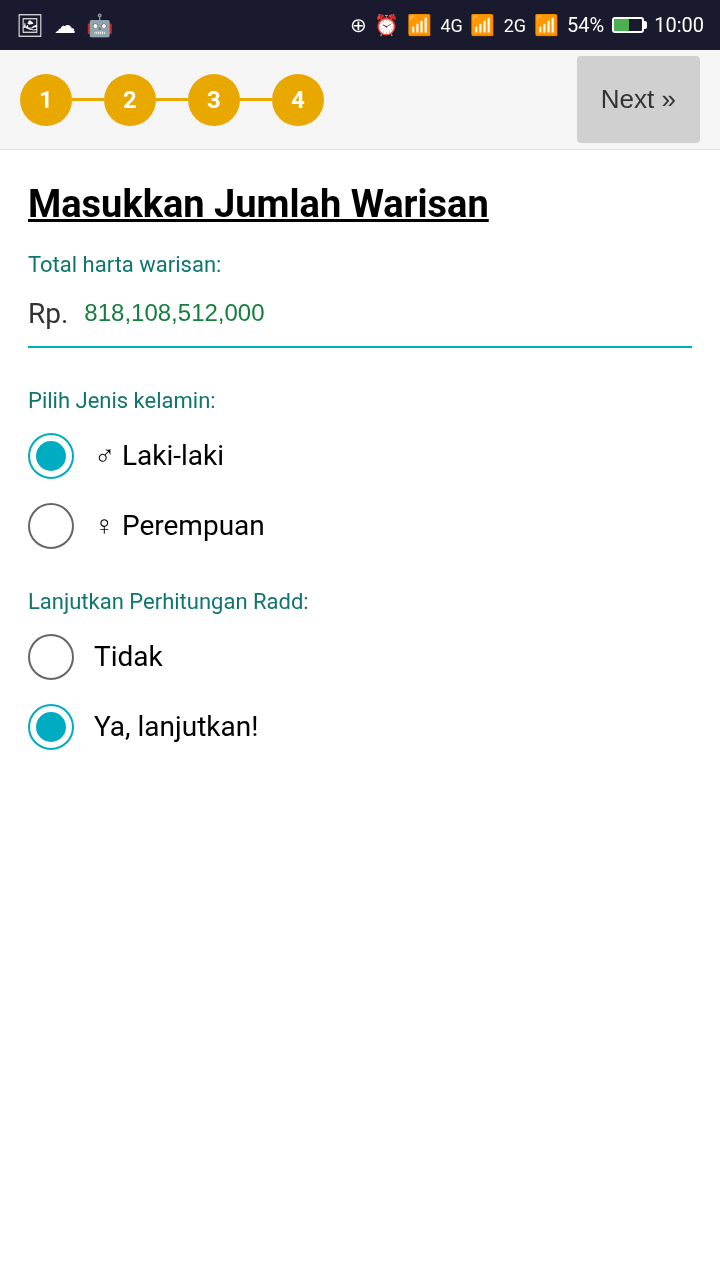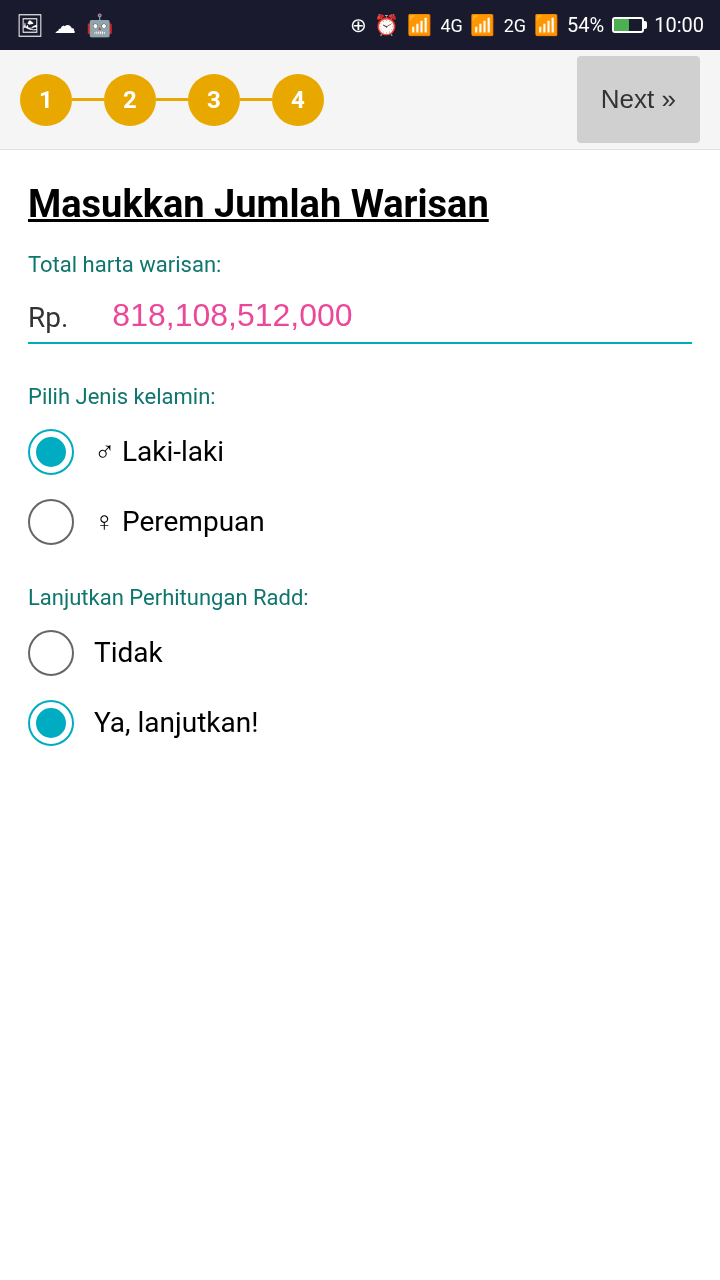"Rp." .amount-row { align-items: flex-end -> center; padding-bottom: 8px -> 16px }
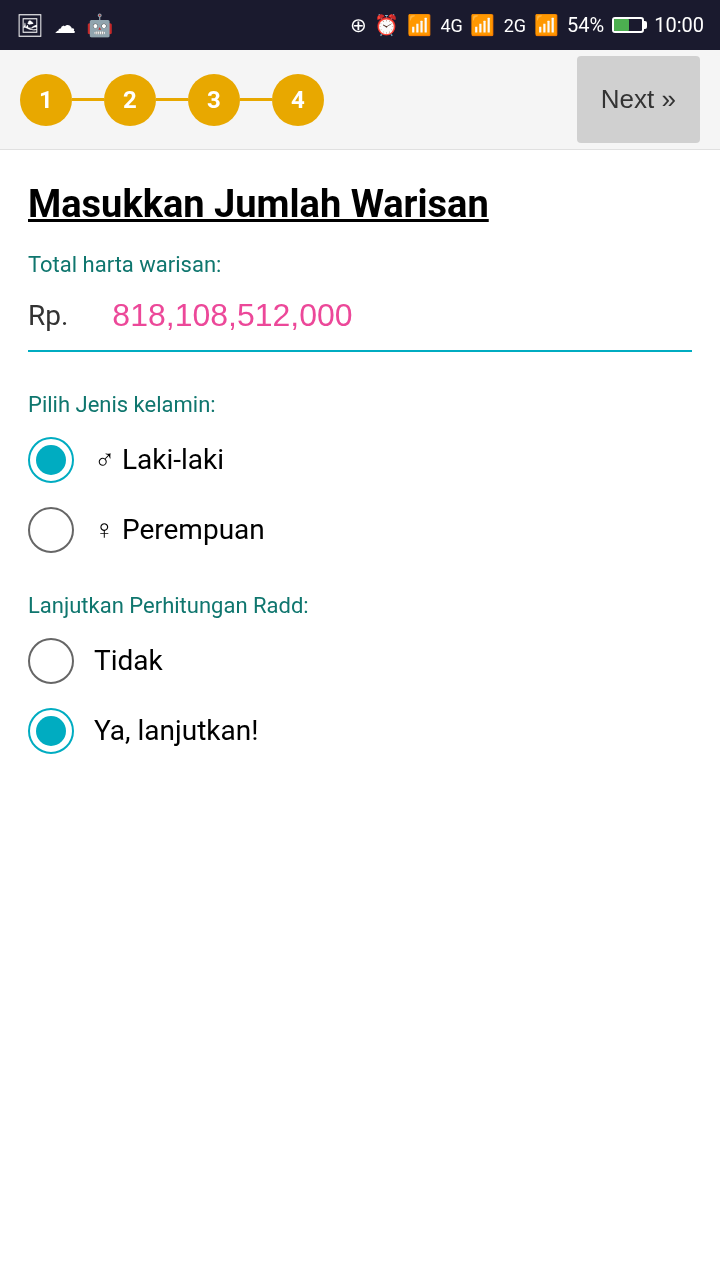"818,108,512,000" .amount-input { color: #ec4899 -> #15803d; font-size: 32px -> 24px; margin-left: 28px -> none }
